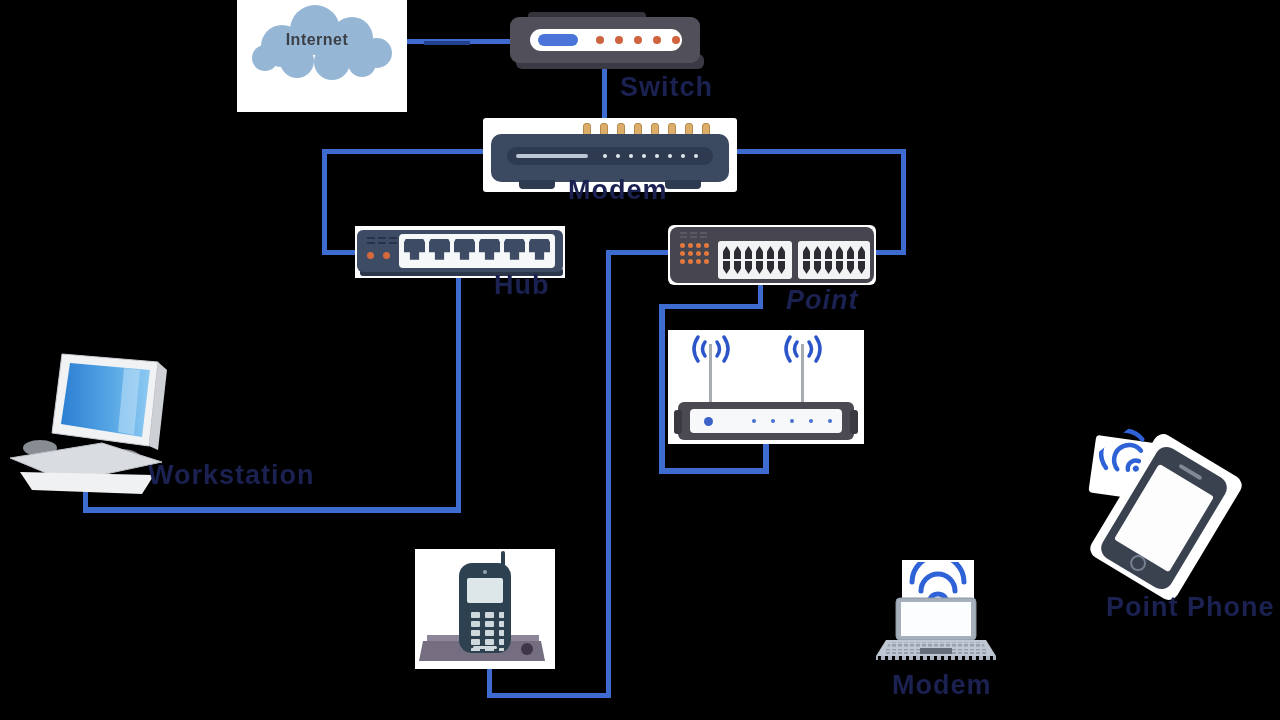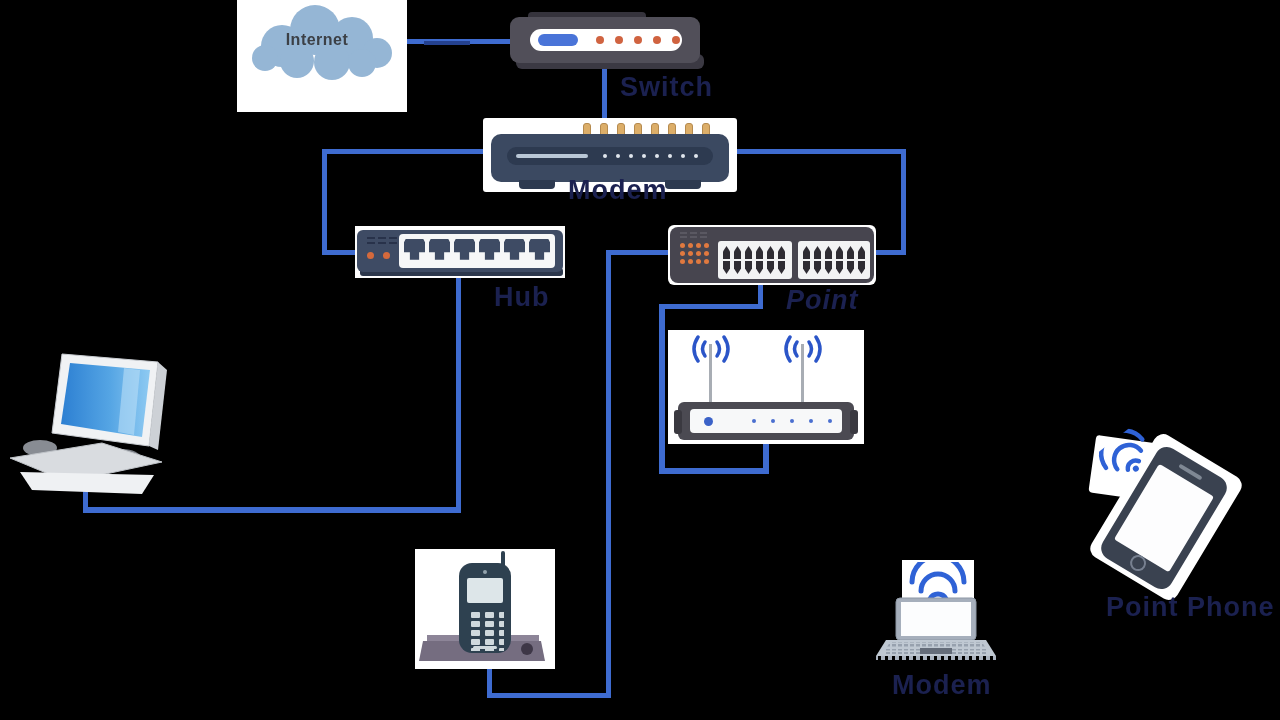"Hub" div.lbl { top: 284px -> 272px }
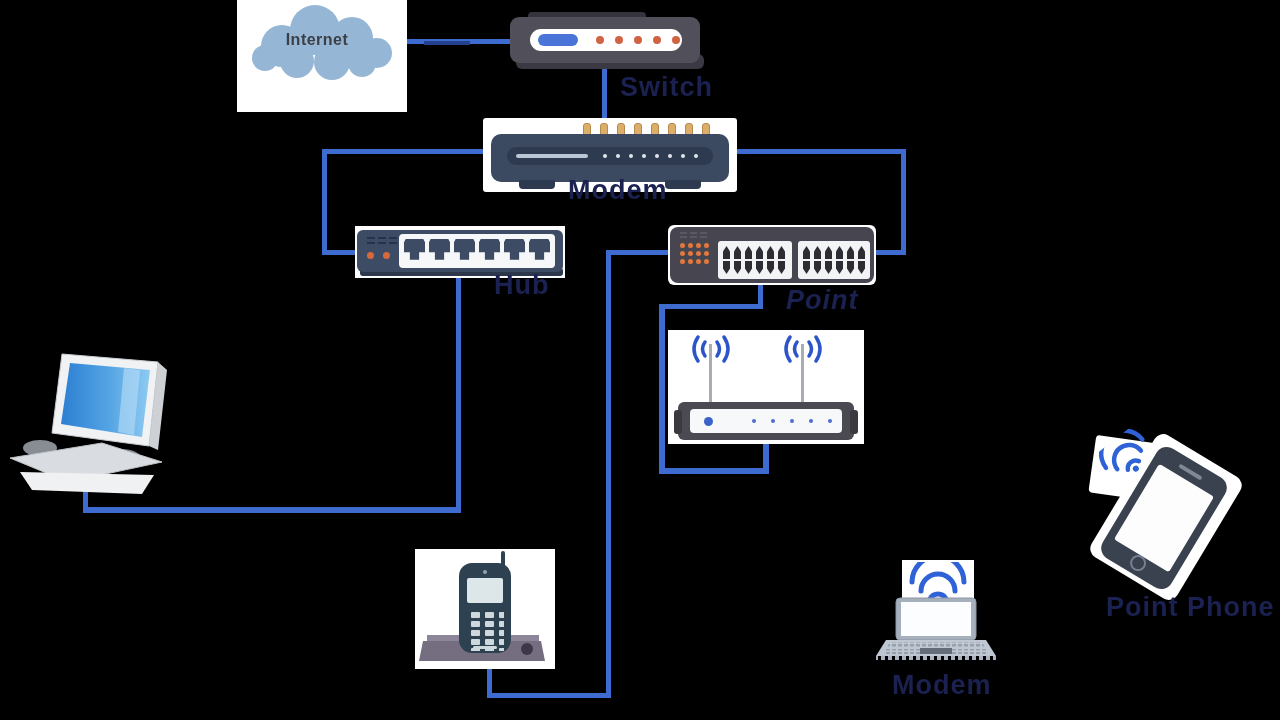"Workstation" div.lbl { html: none -> <div>Workstation</div> }
